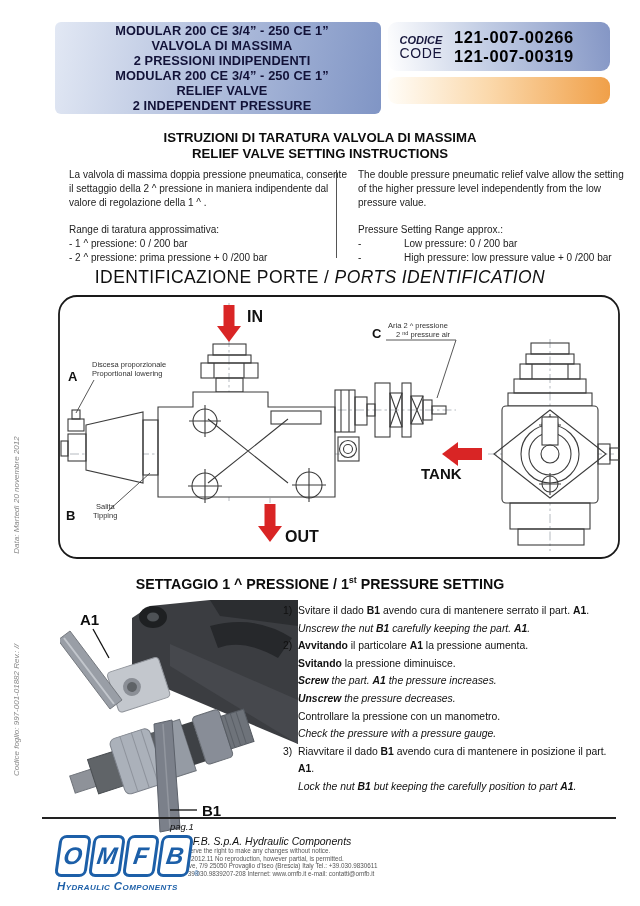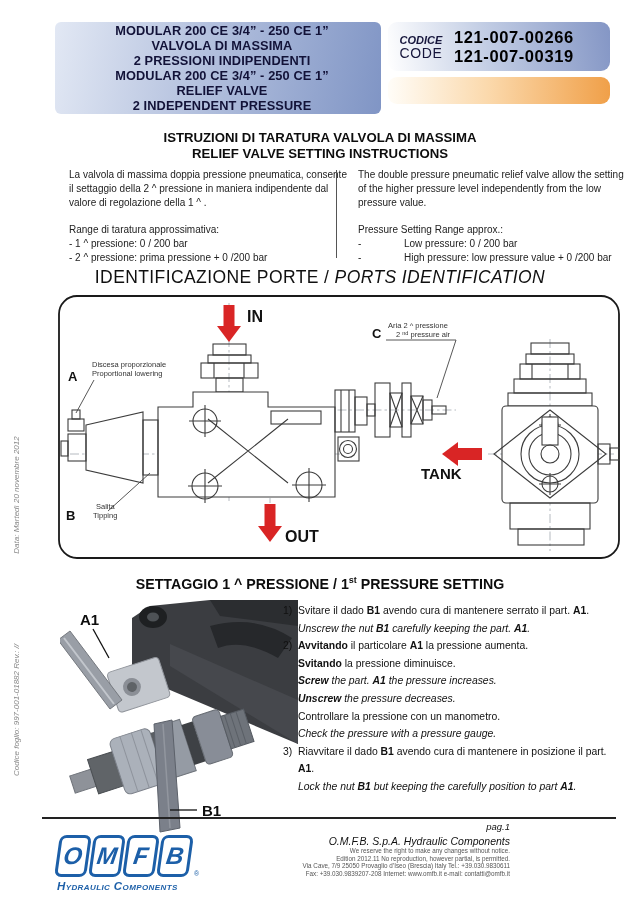"pag.1" .footer-center { text-align: right -> left }
